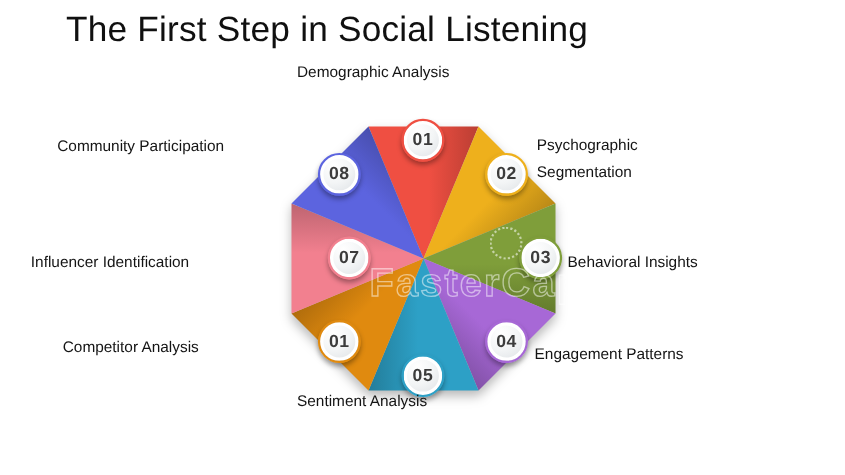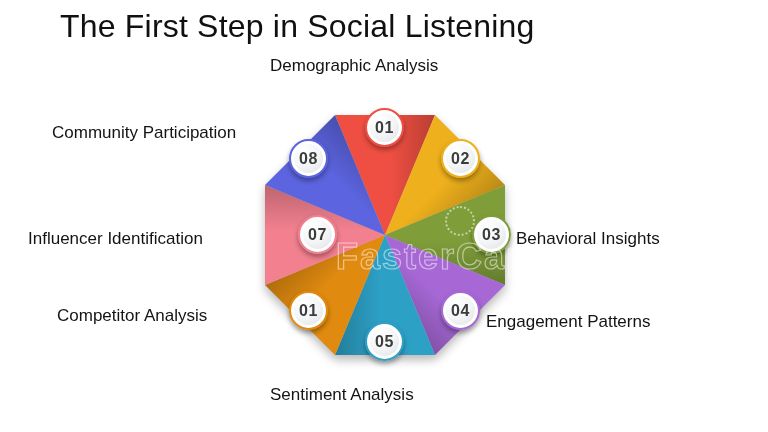"Demographic Analysis" .lbl { font-size: 17px -> 14px }
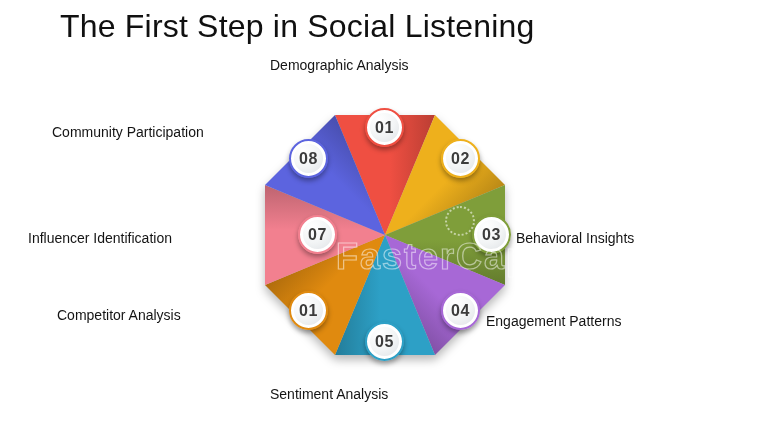"Psychographic Segmentation" div.lbl { html: none -> <div>Psychographic Segmentation</div> }
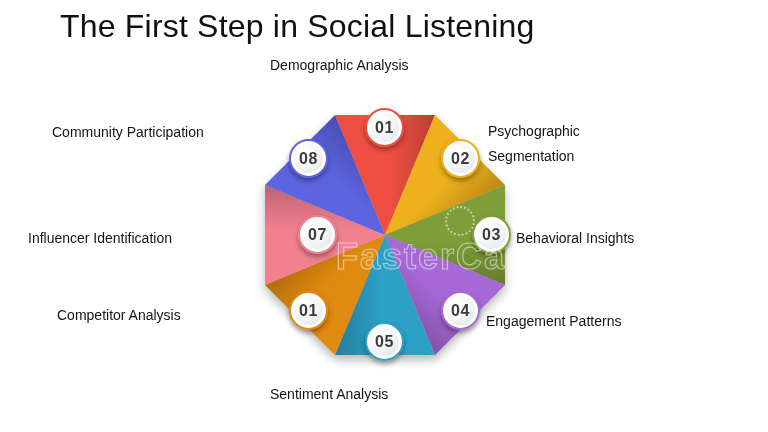"Sentiment Analysis" .pos-bottom { top: 382px -> 352px }
